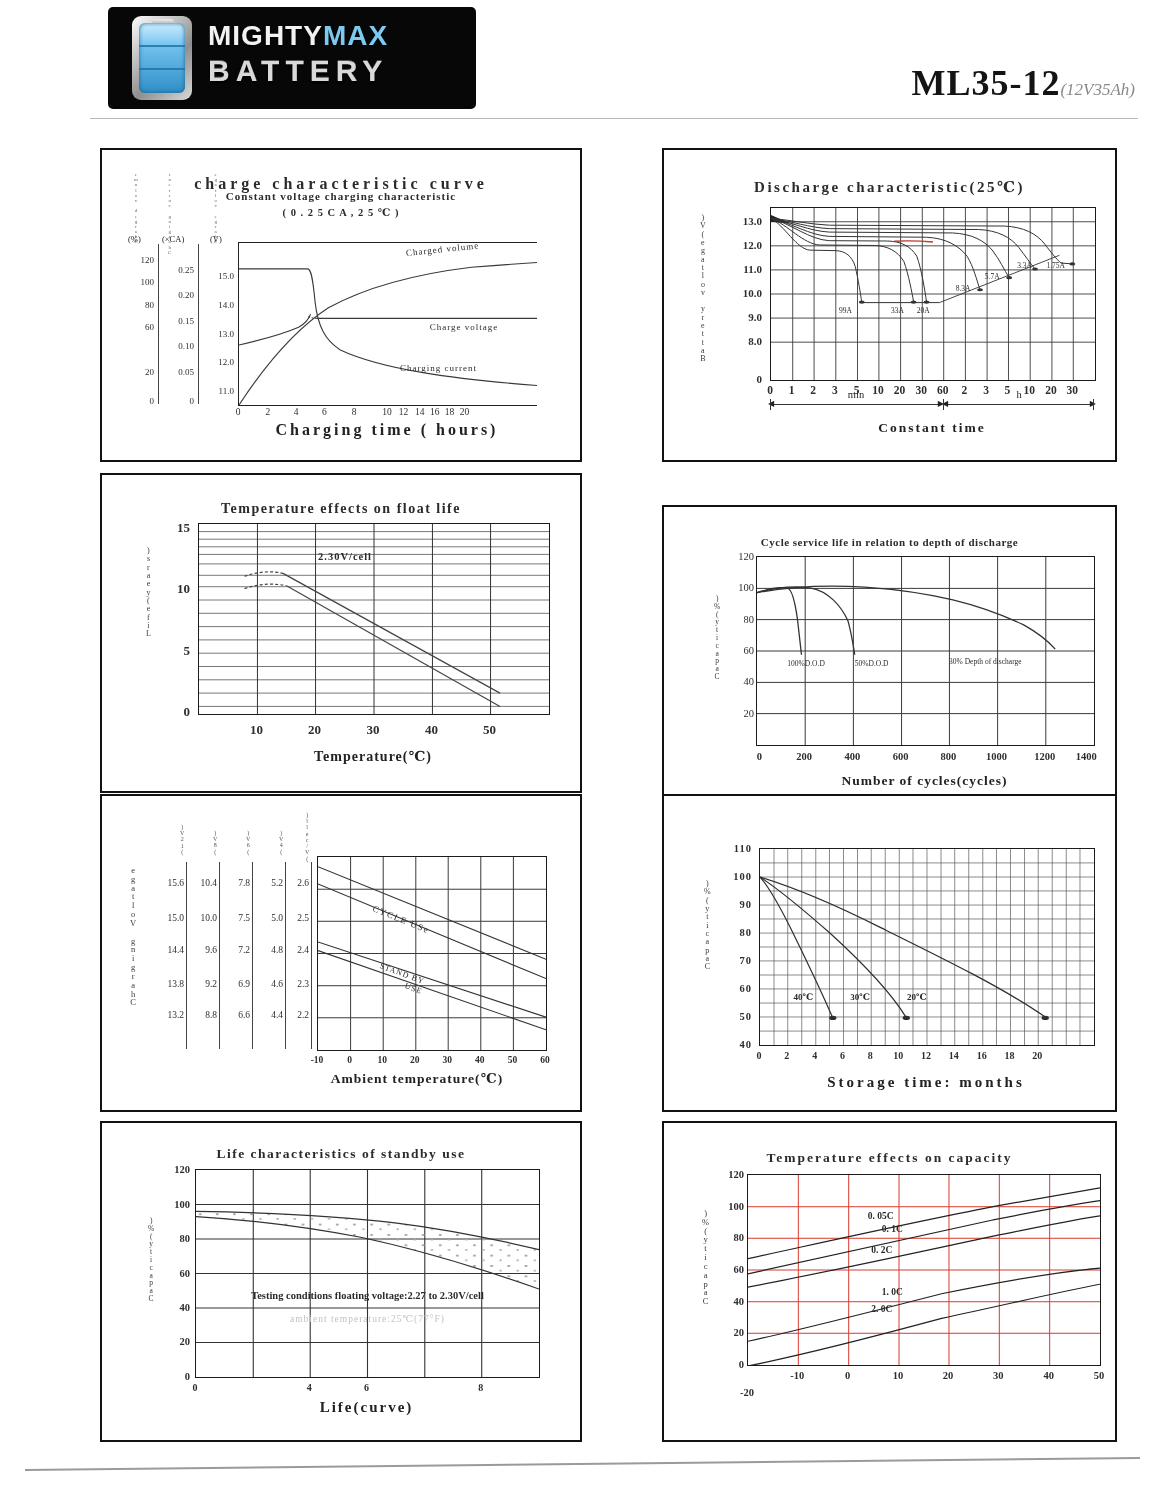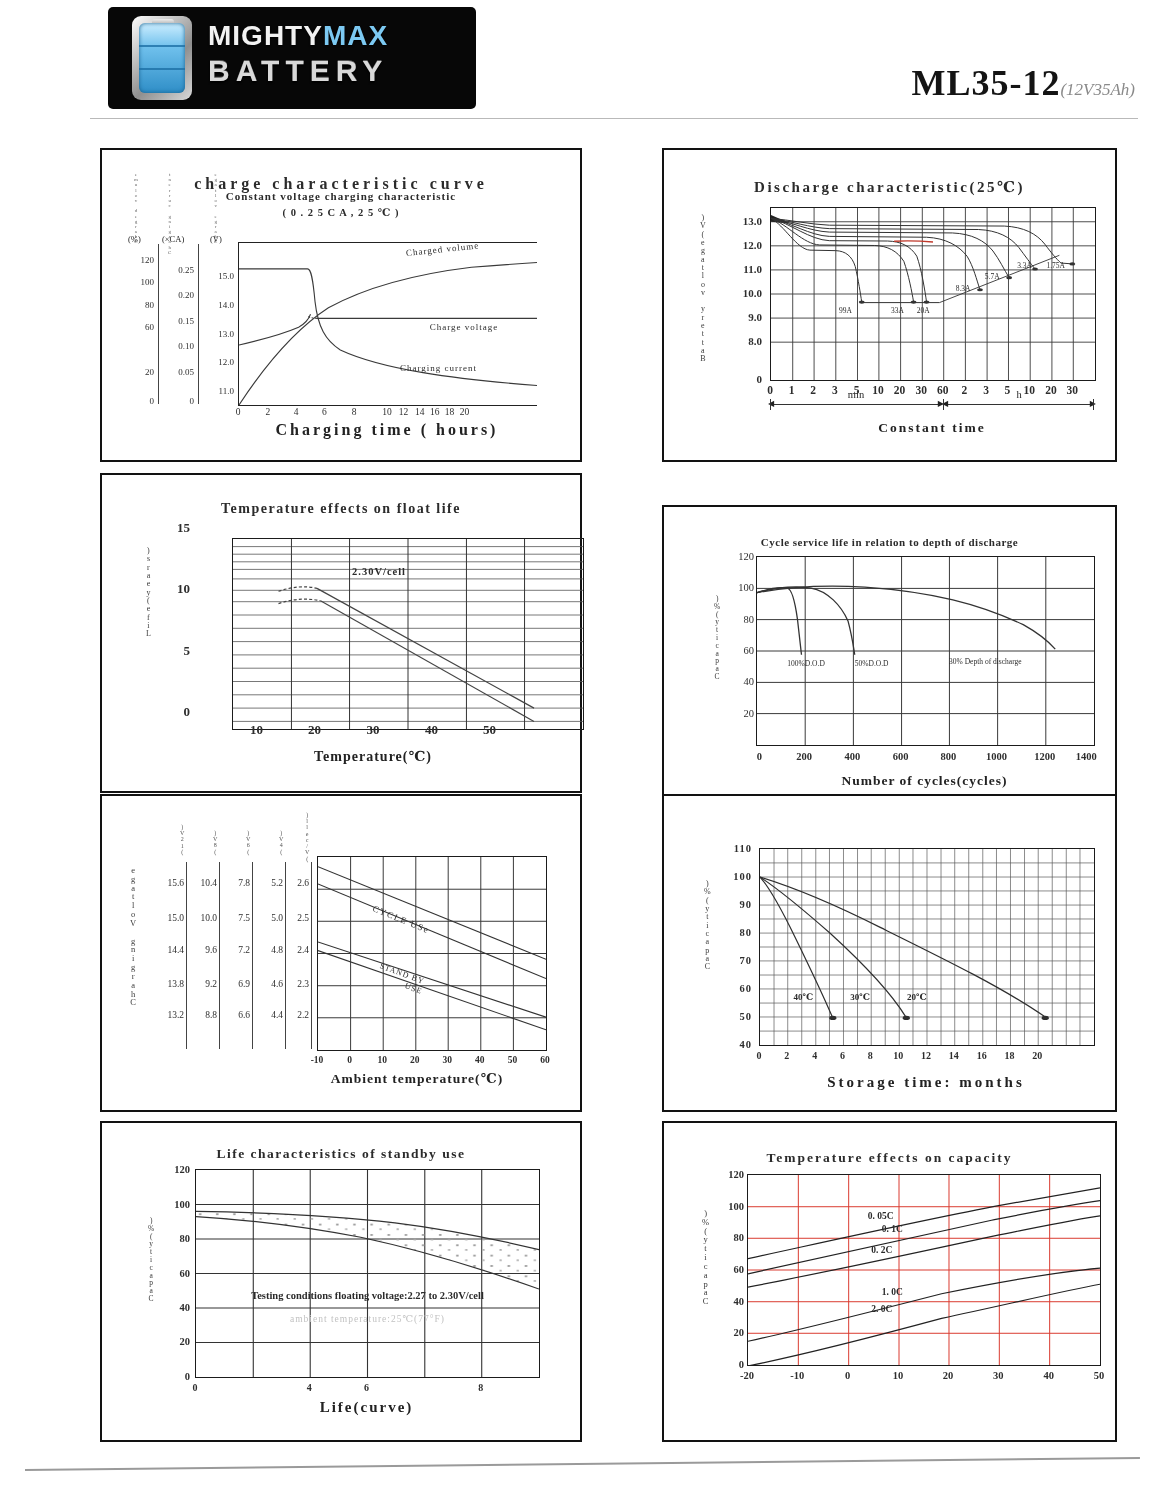"2.30V/cell" div.plot { margin-left: 34px -> none; top: 63px -> 48px }
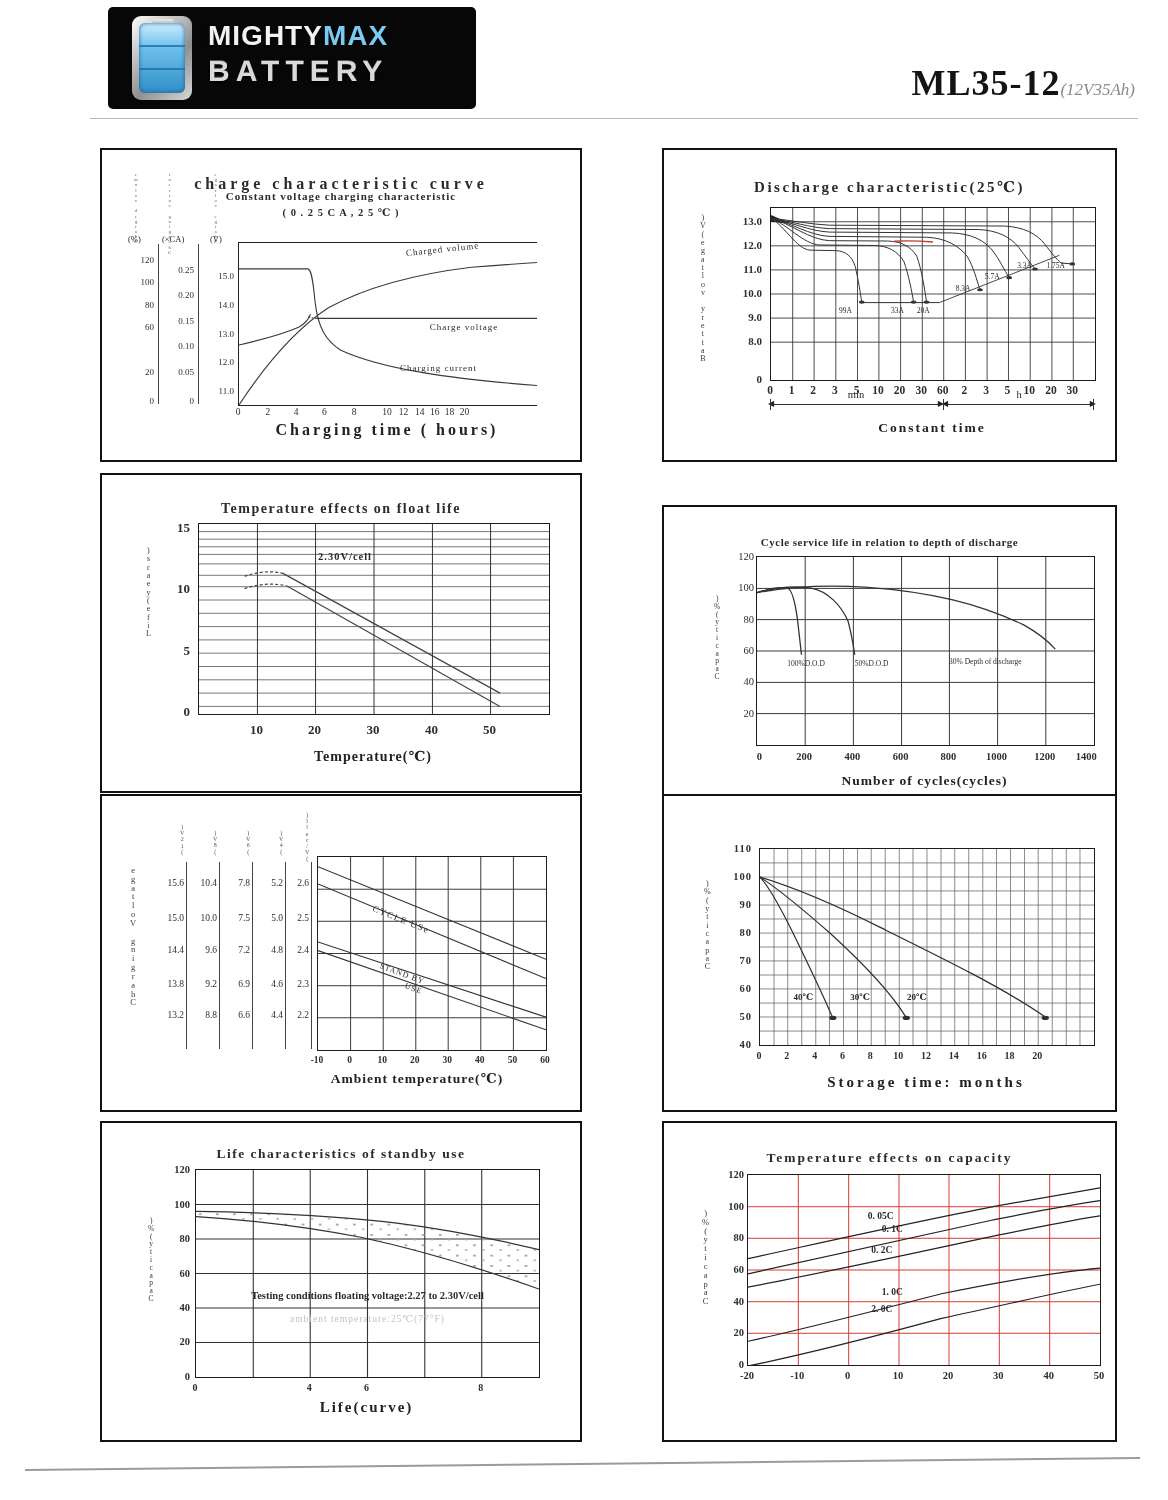"-20" span { margin-top: none -> 17px }
